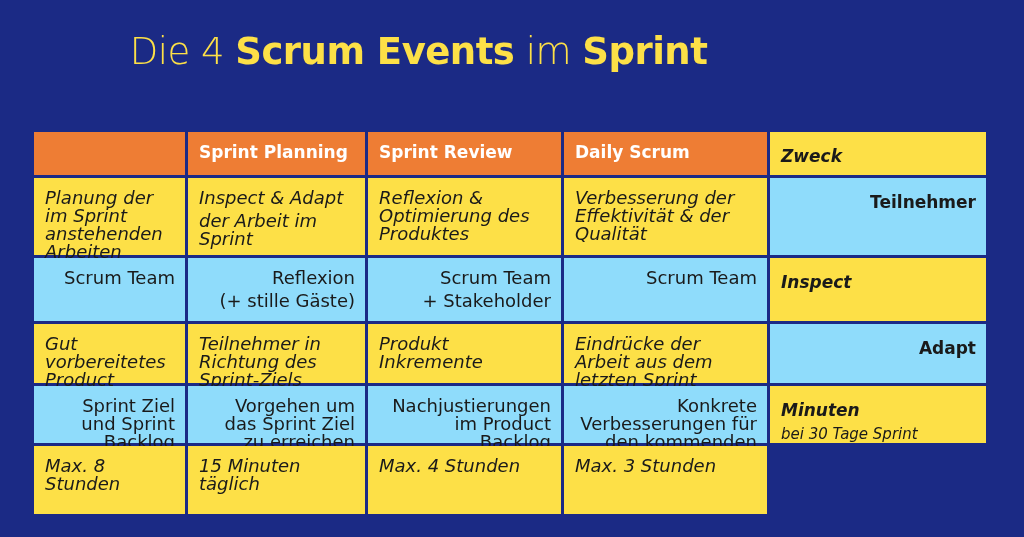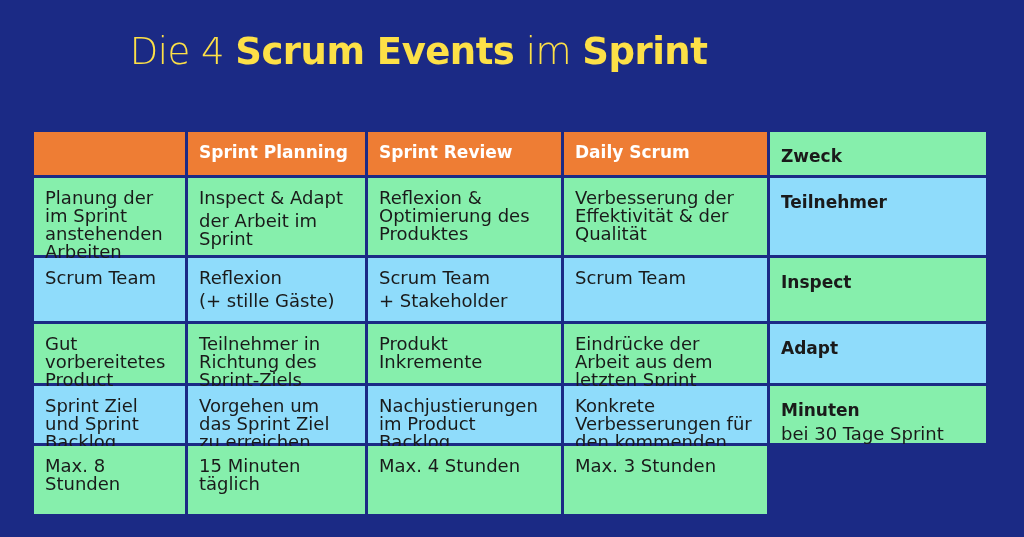"Zweck" .white { background: #86efac -> #fde047; font-style: none -> italic }
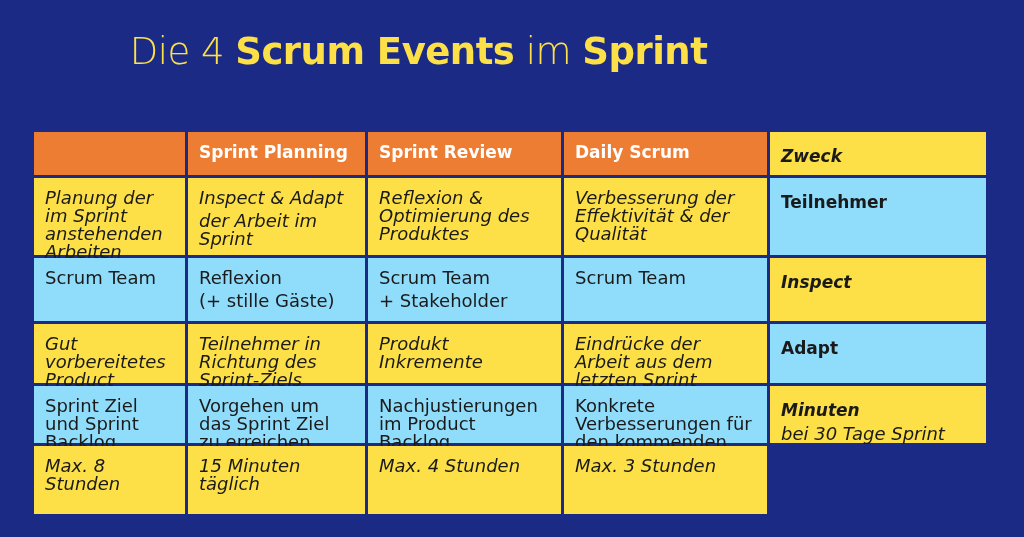"Teilnehmer" .blue { text-align: none -> right }
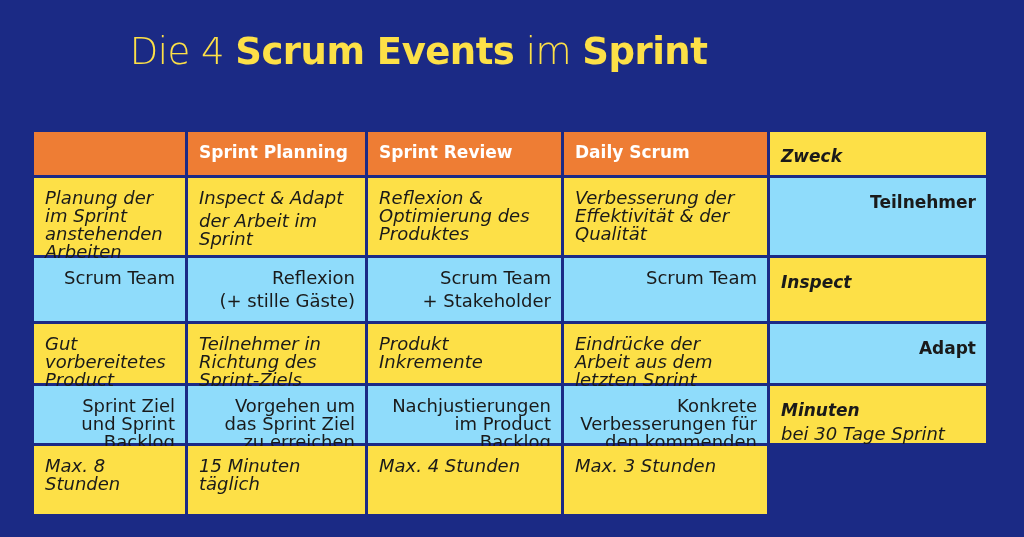"bei 30 Tage Sprint" .sub { font-size: 18px -> 15px }
